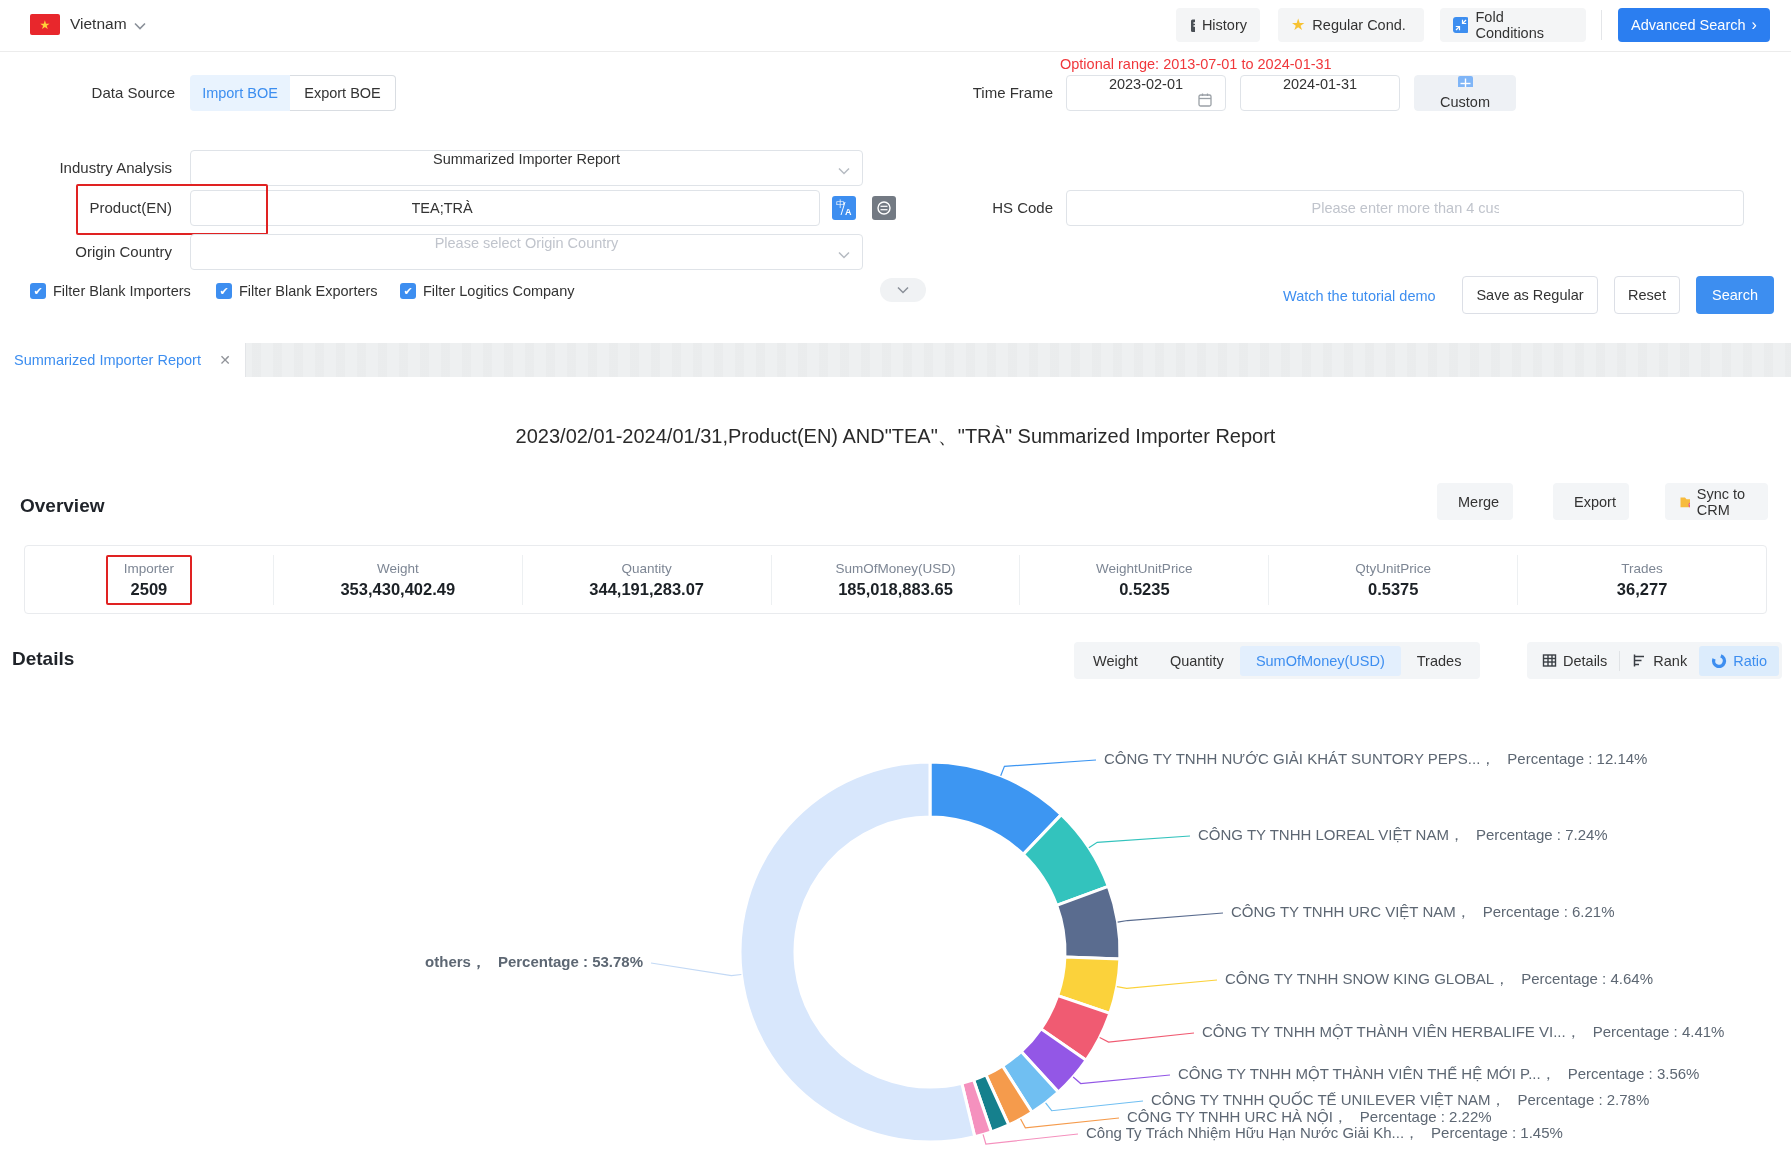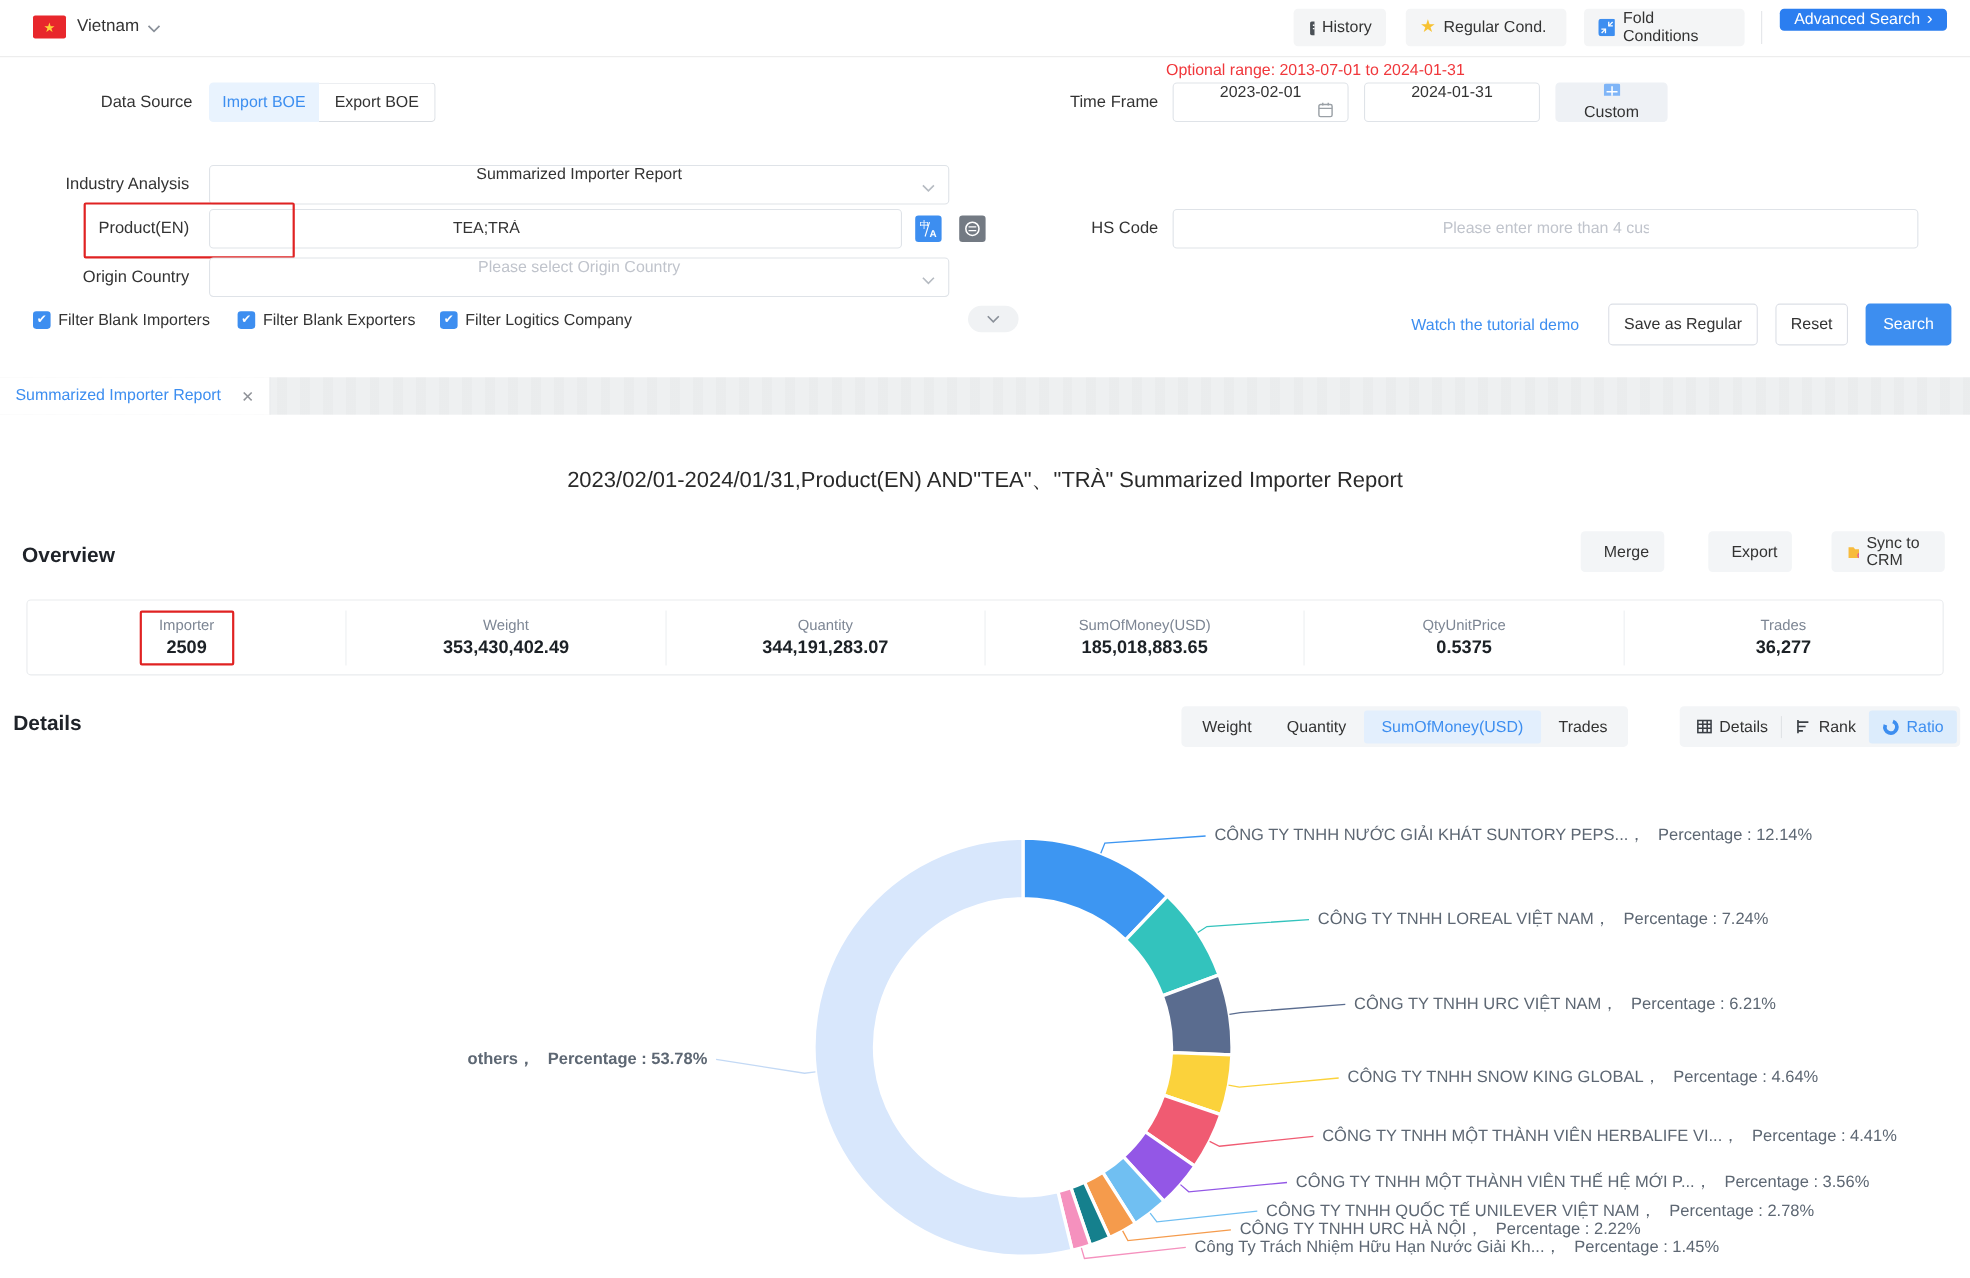"Advanced Search" #btn-advanced { height: 20px -> 34px }
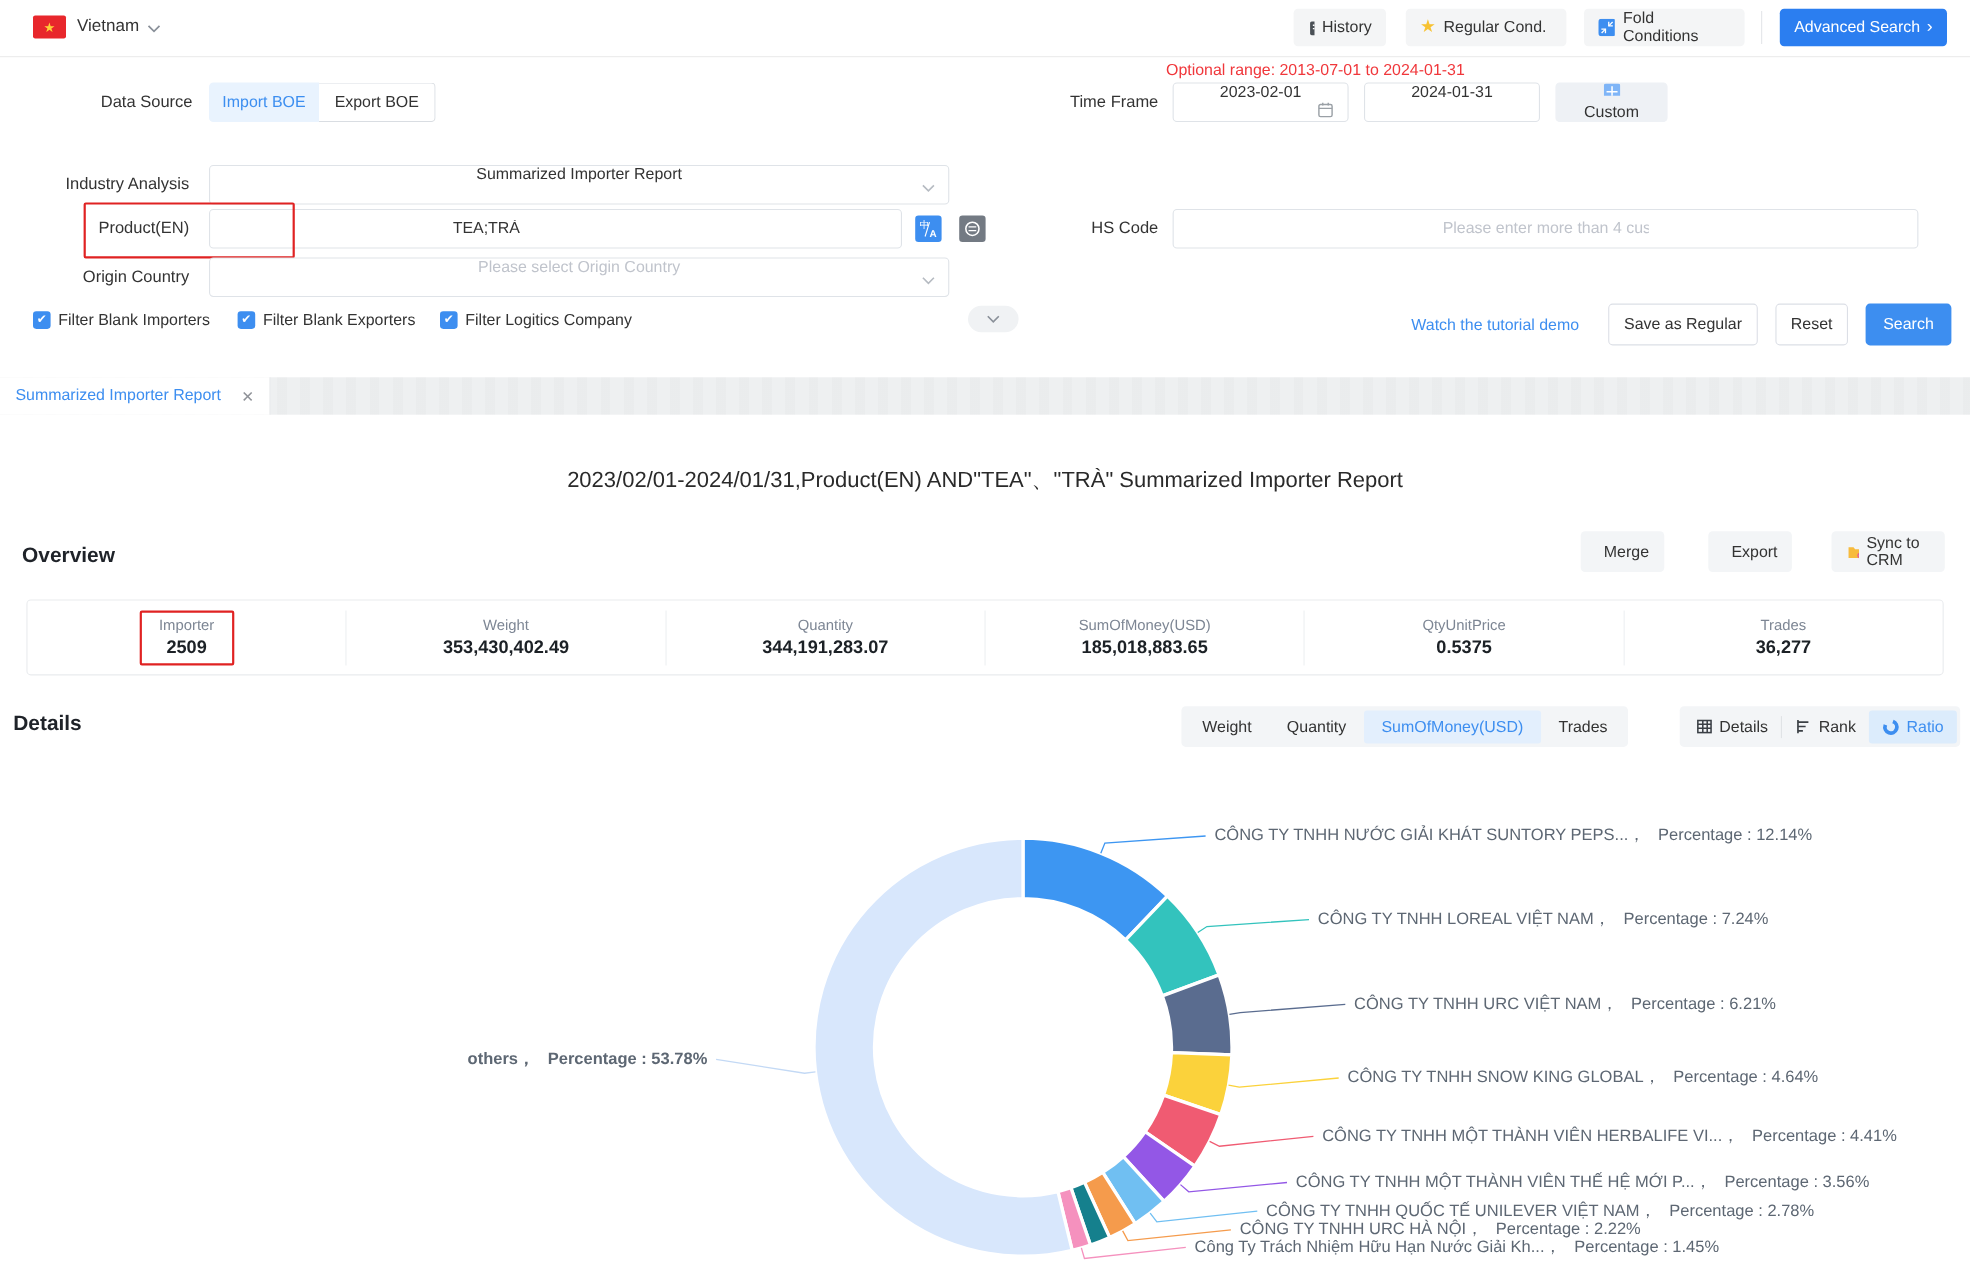"WeightUnitPrice" div.stat { html: none -> <div> <div> <div>WeightUnitPrice</div> <div>0.5235</div> </div> </div> }
